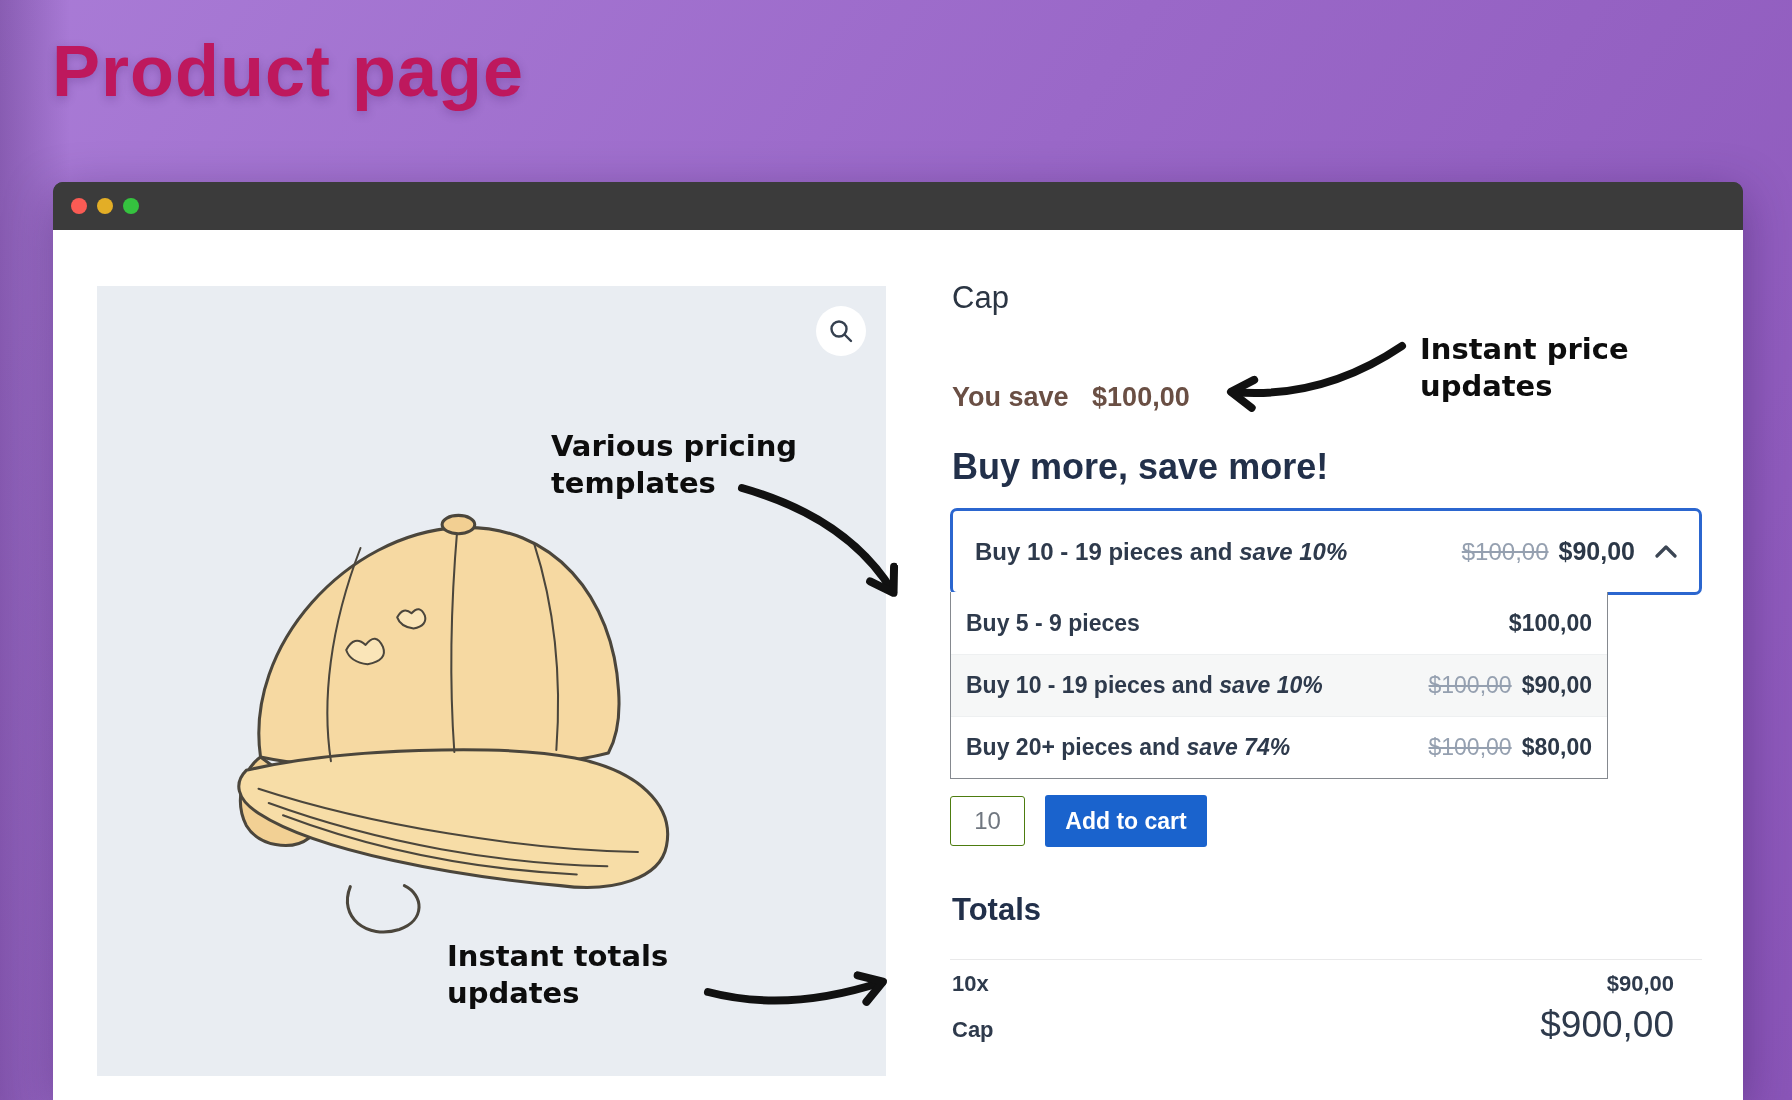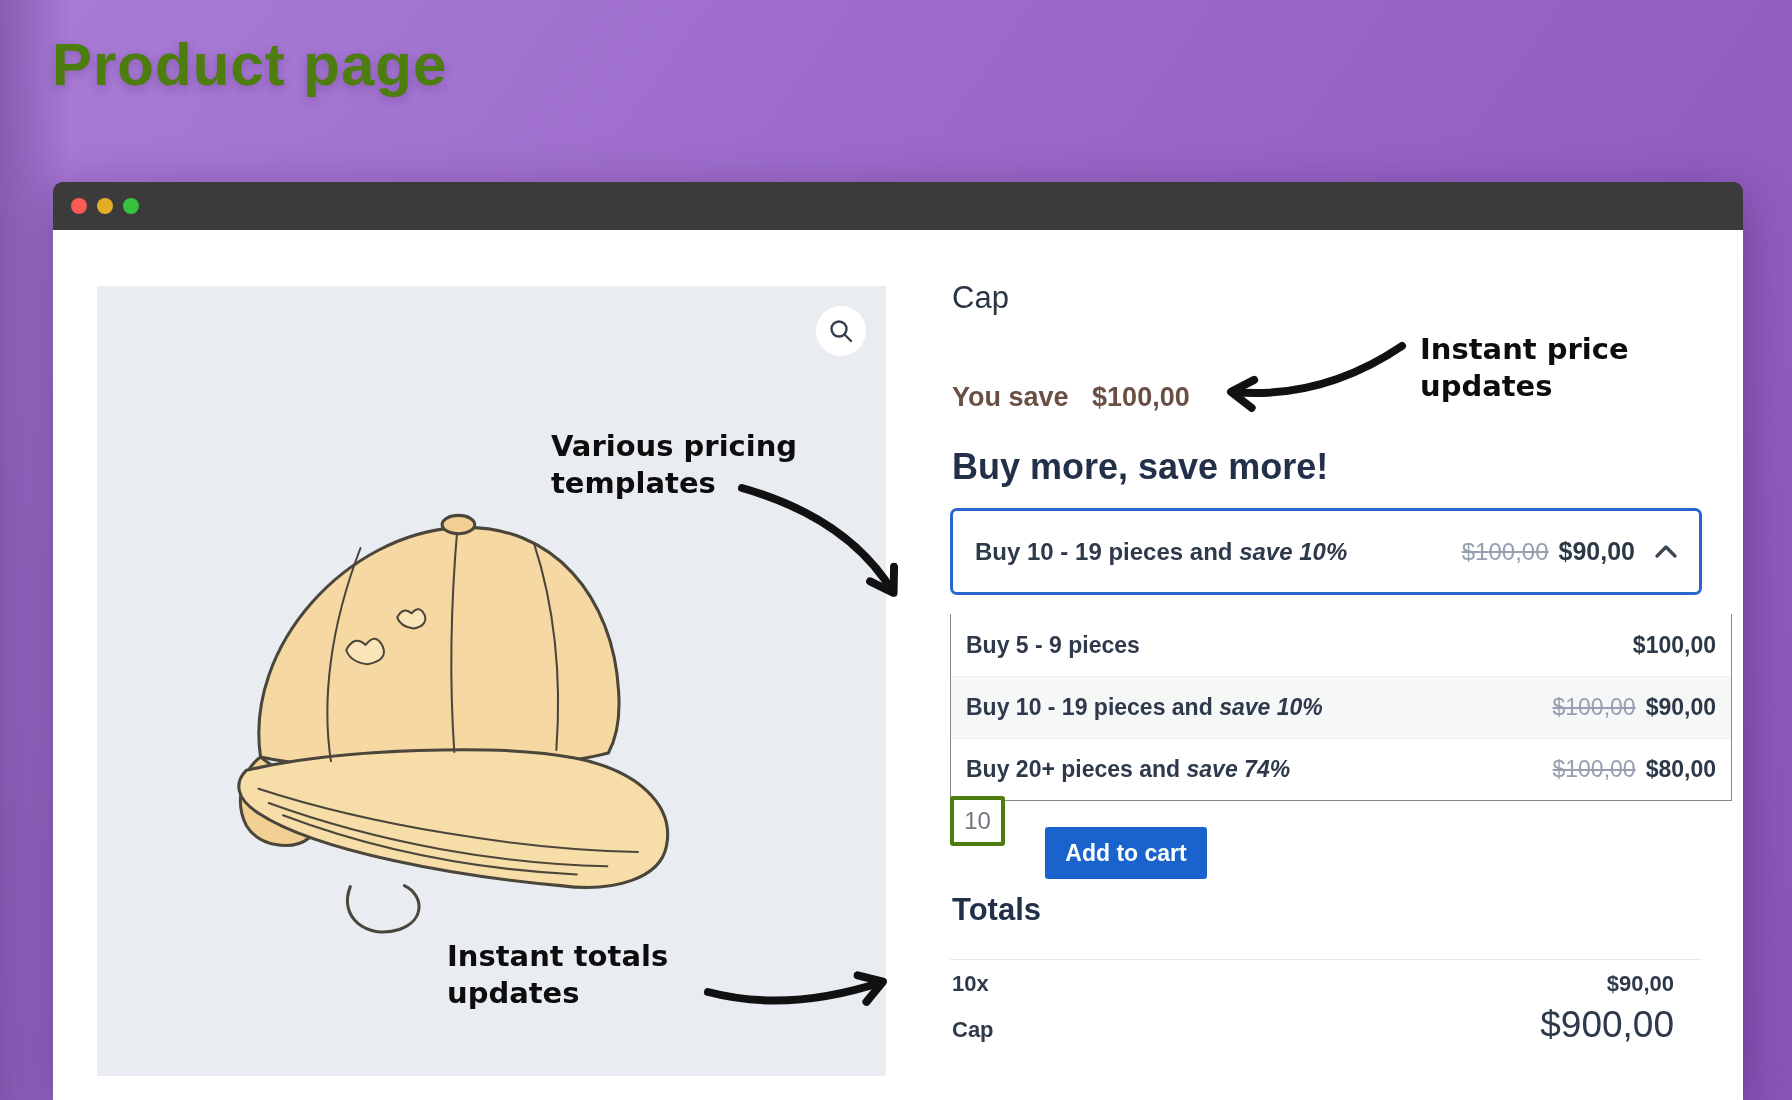"Product page" .page-title { color: #4d7c0f -> #be185d; font-size: 60px -> 72px }
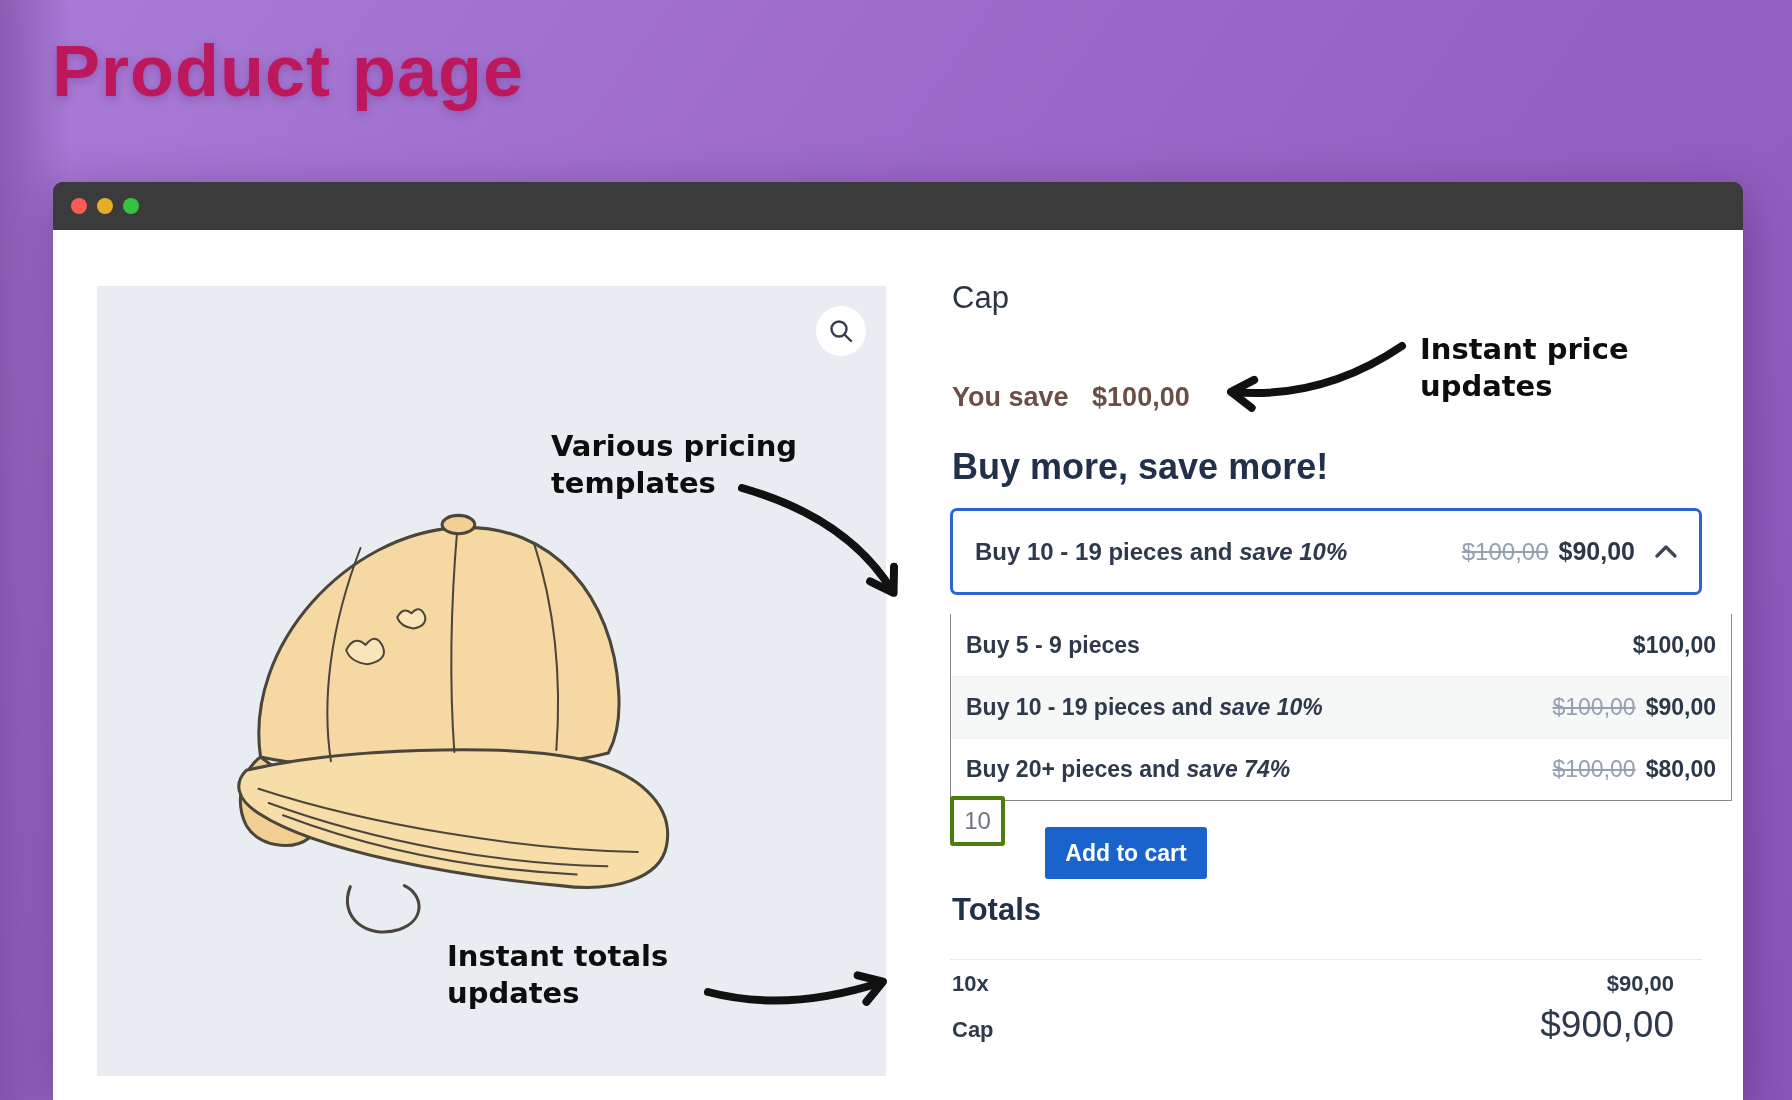"Buy 5 - 9 pieces" .options-panel { top: 384px -> 362px; width: 782px -> 658px }
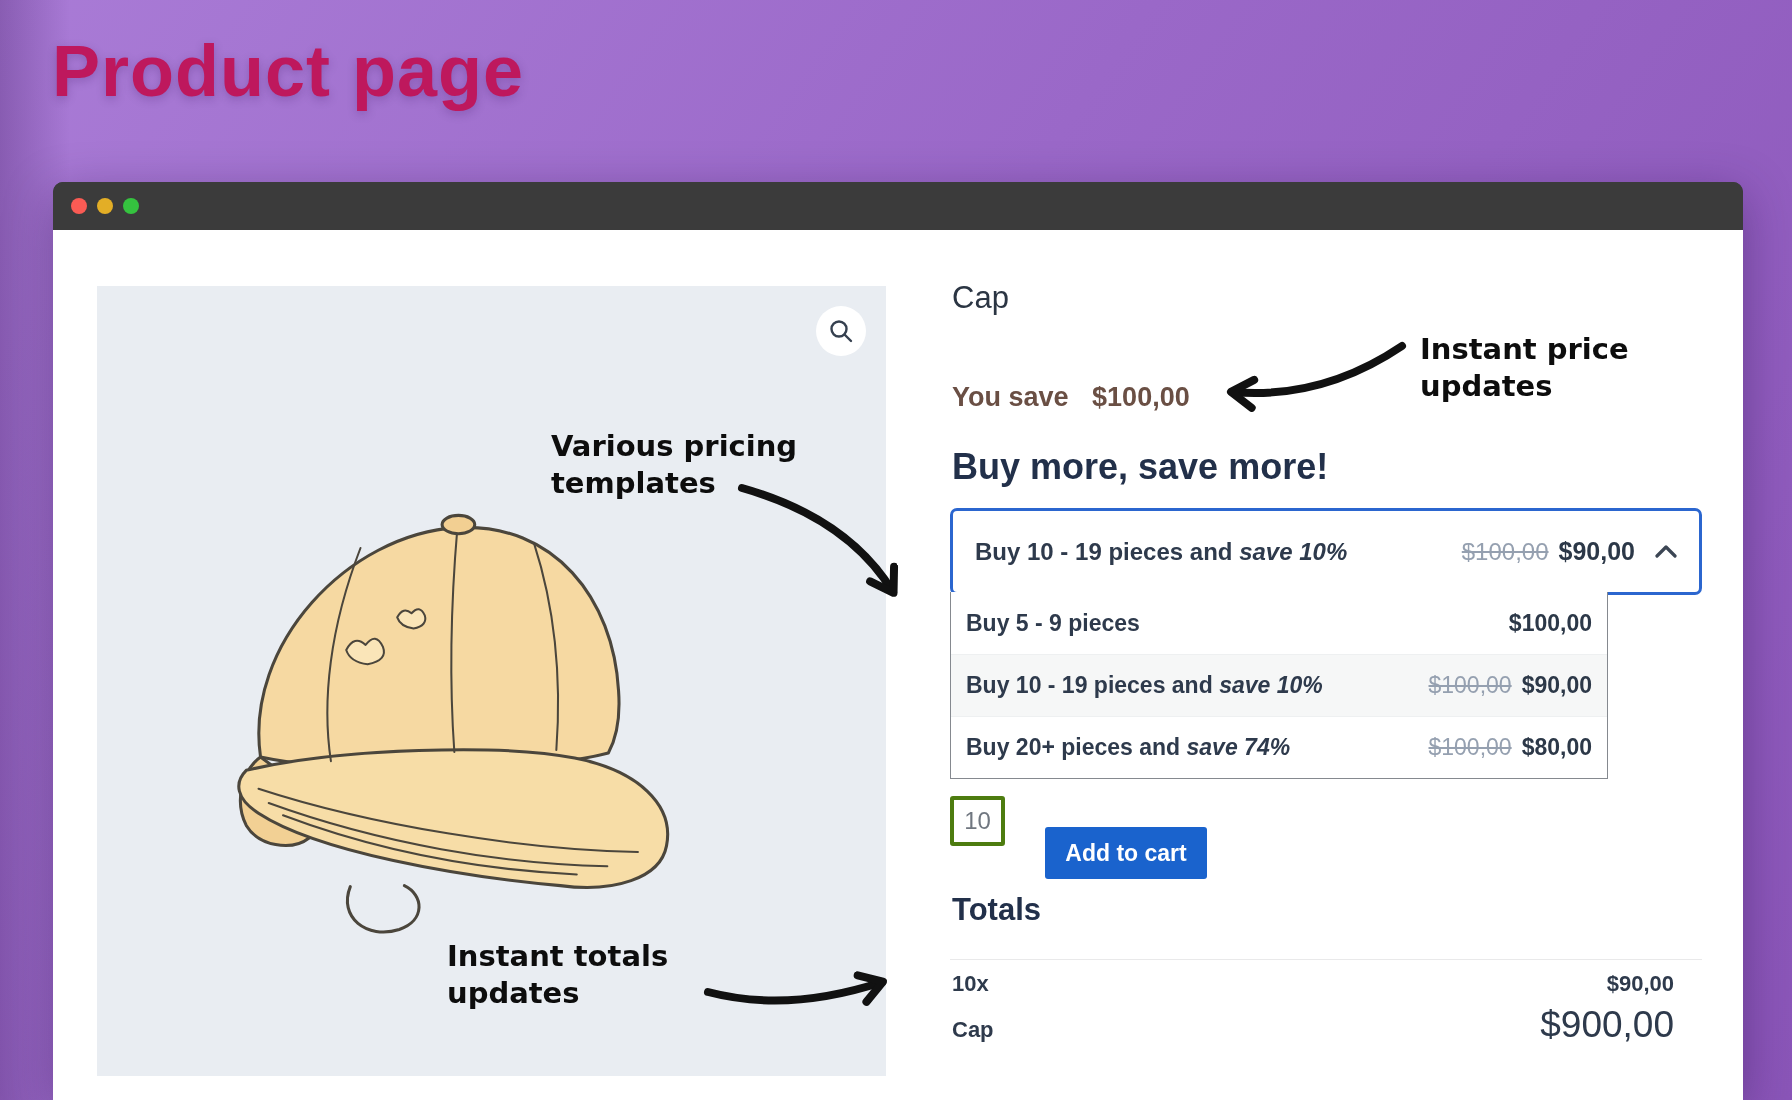"10" .qty-input { border: 4px solid #4d7c0f -> 1px solid #4d7c0f; width: 55px -> 75px }
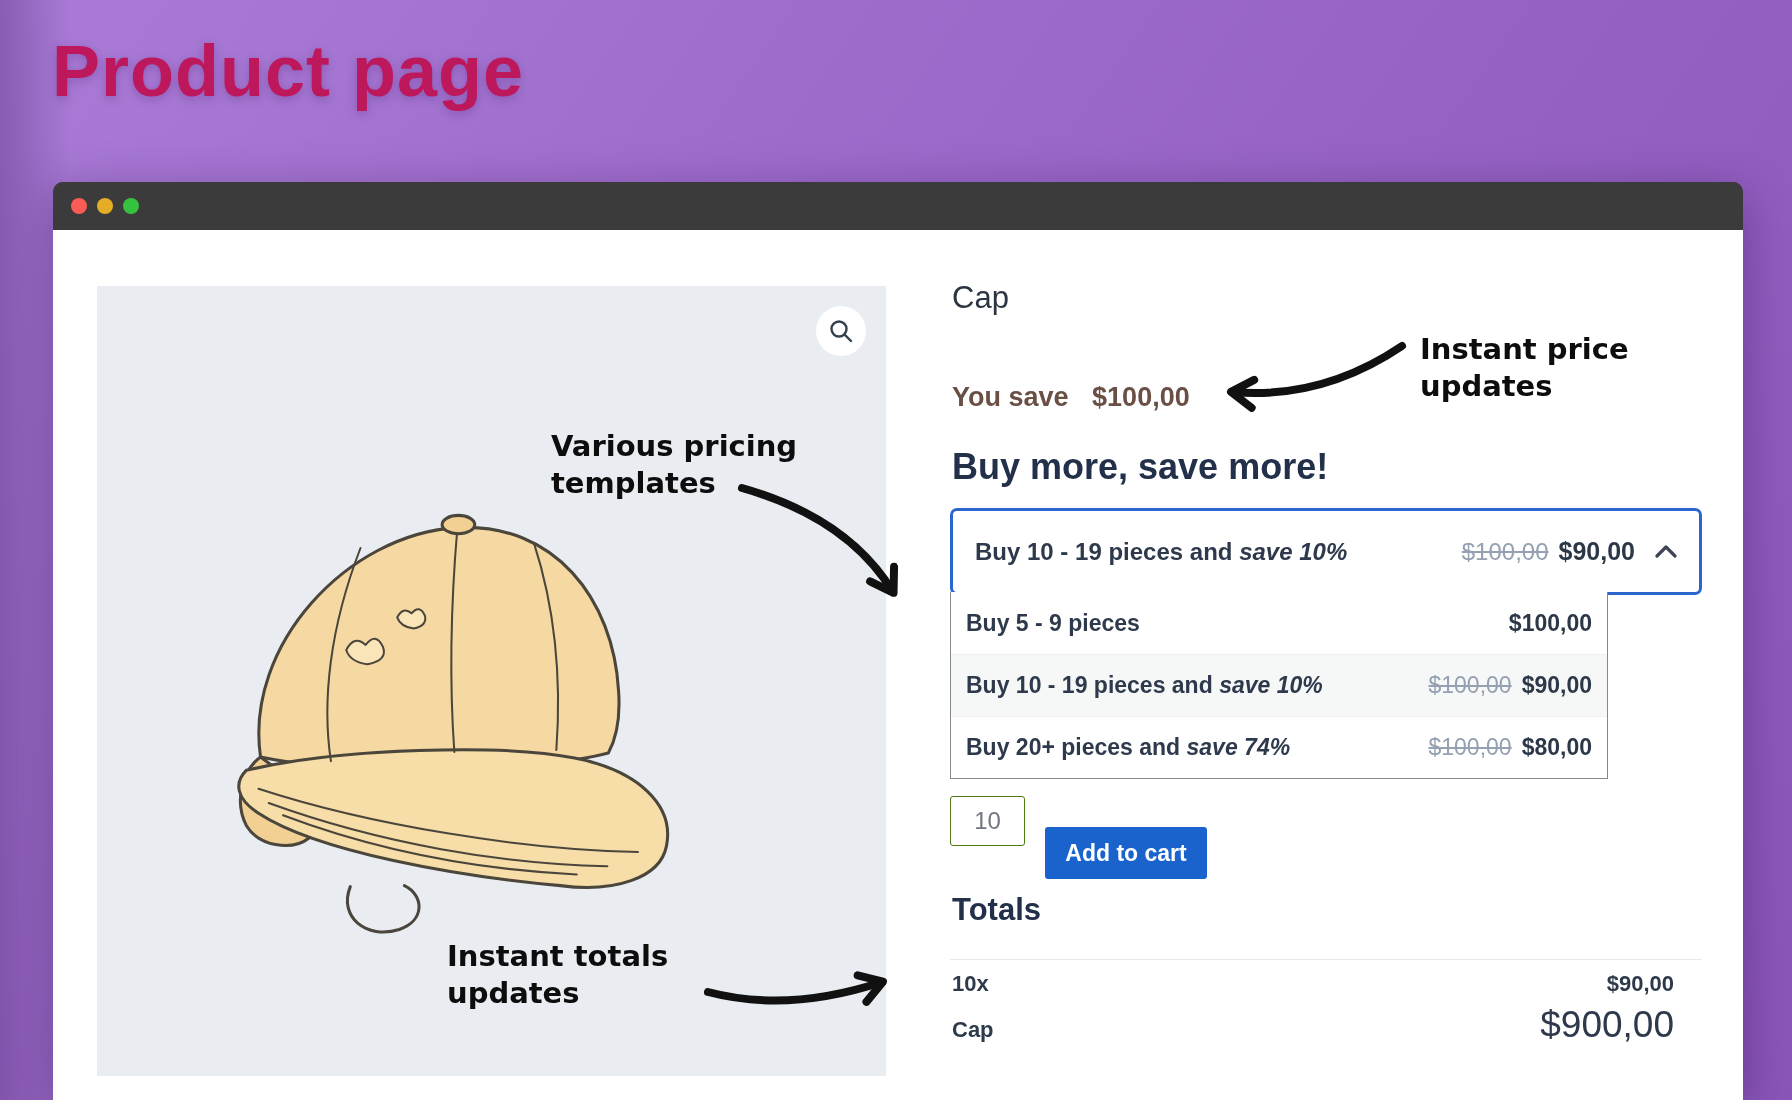"Add to cart" .add-cart { margin-top: 32px -> none }
